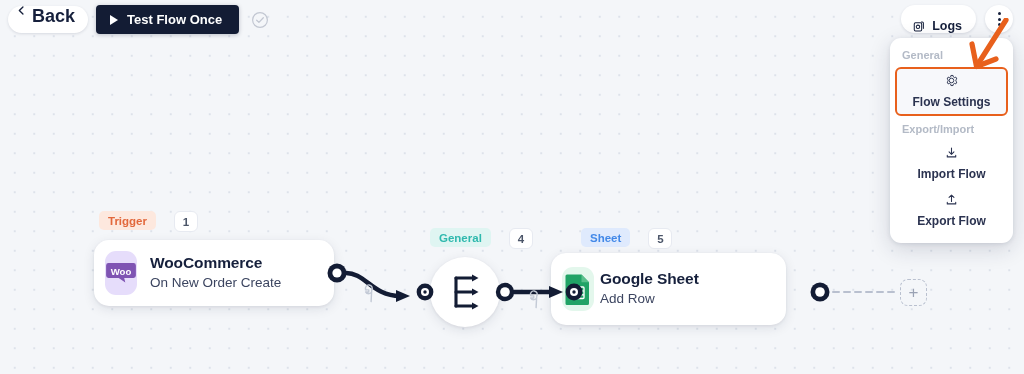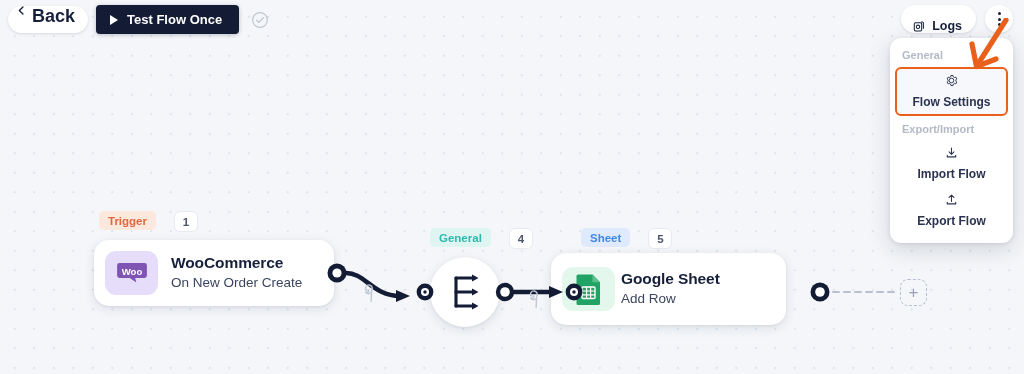"Woo" .node-icon { width: 53px -> 32px }
